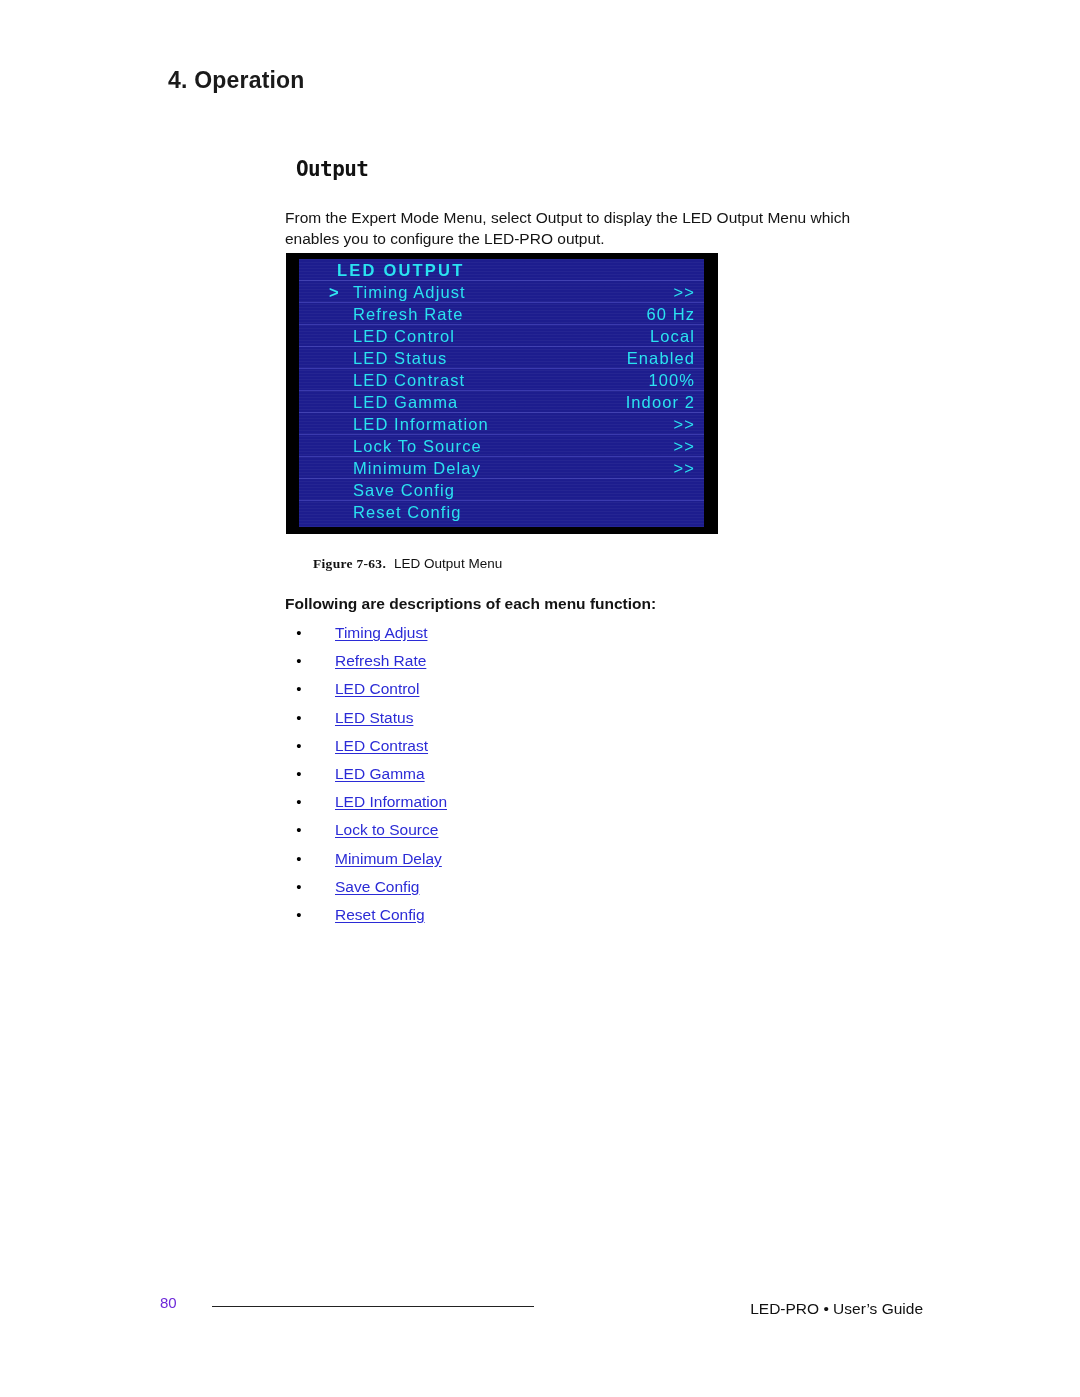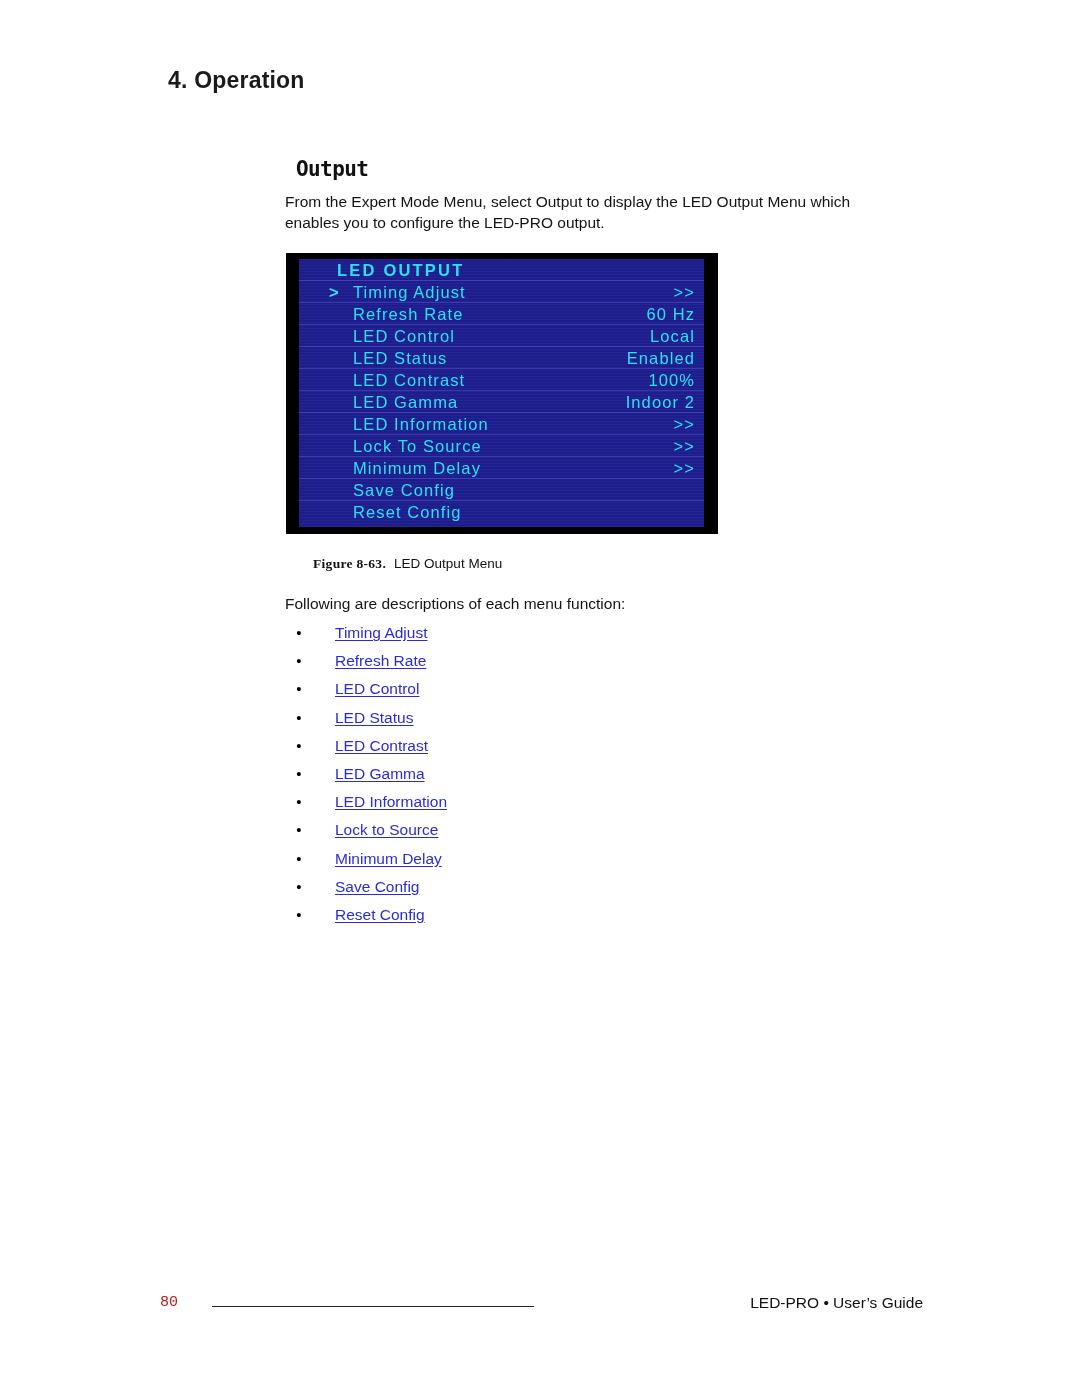"From the Expert Mode Menu," .body-text { margin-top: 12px -> 28px }
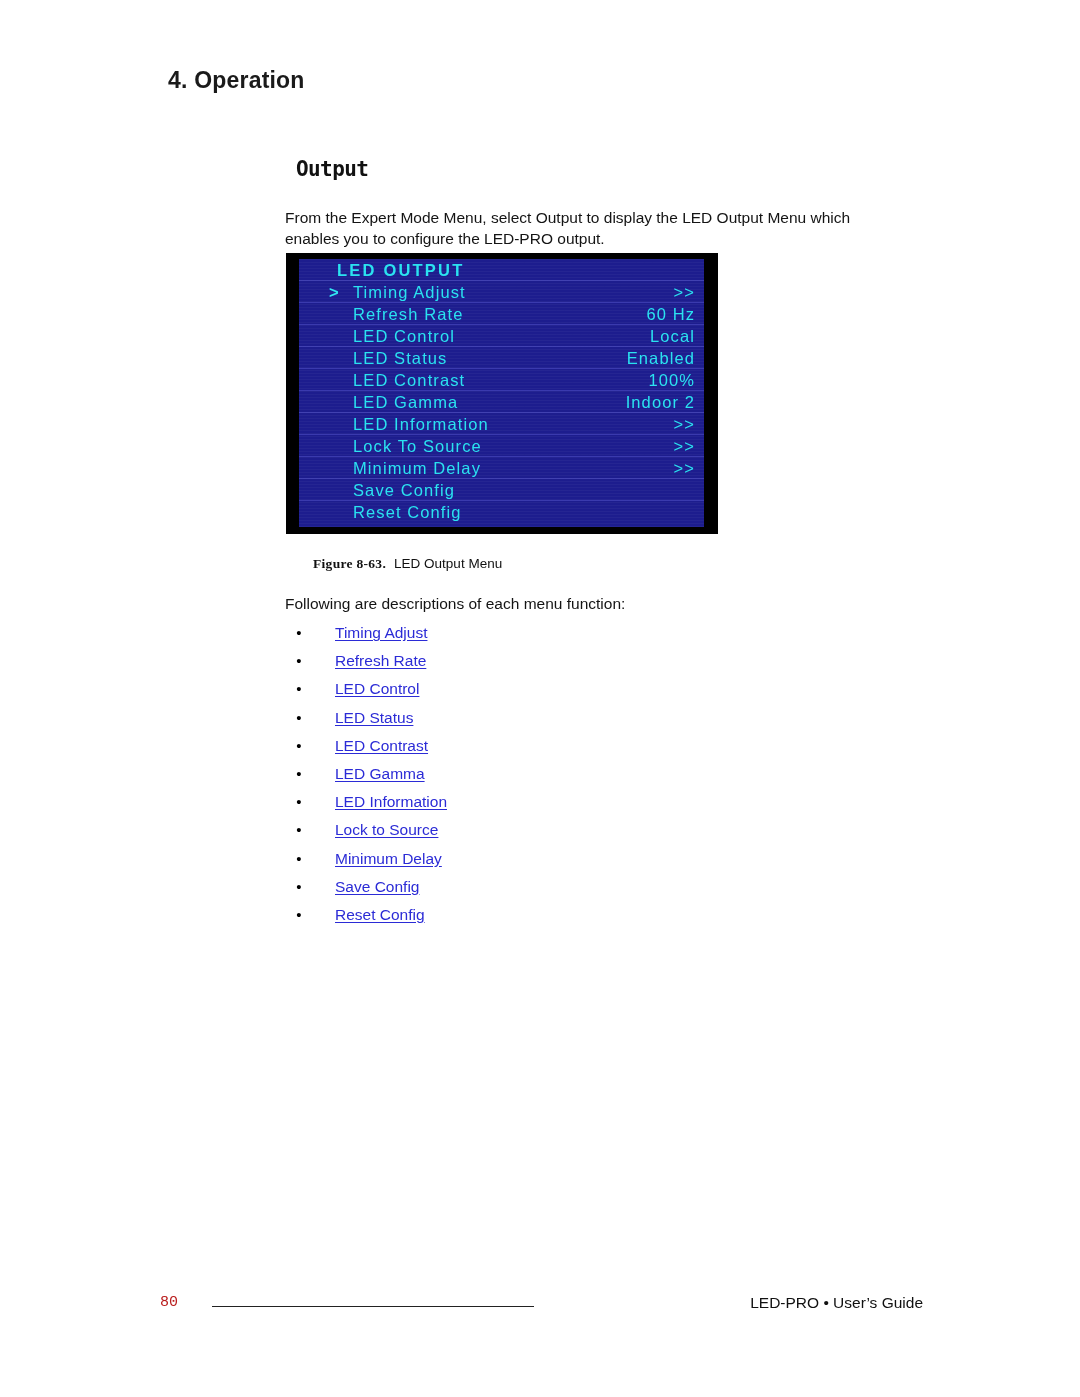"Figure 8-63." span.fig-num { text: 8-63 -> 7-63 }
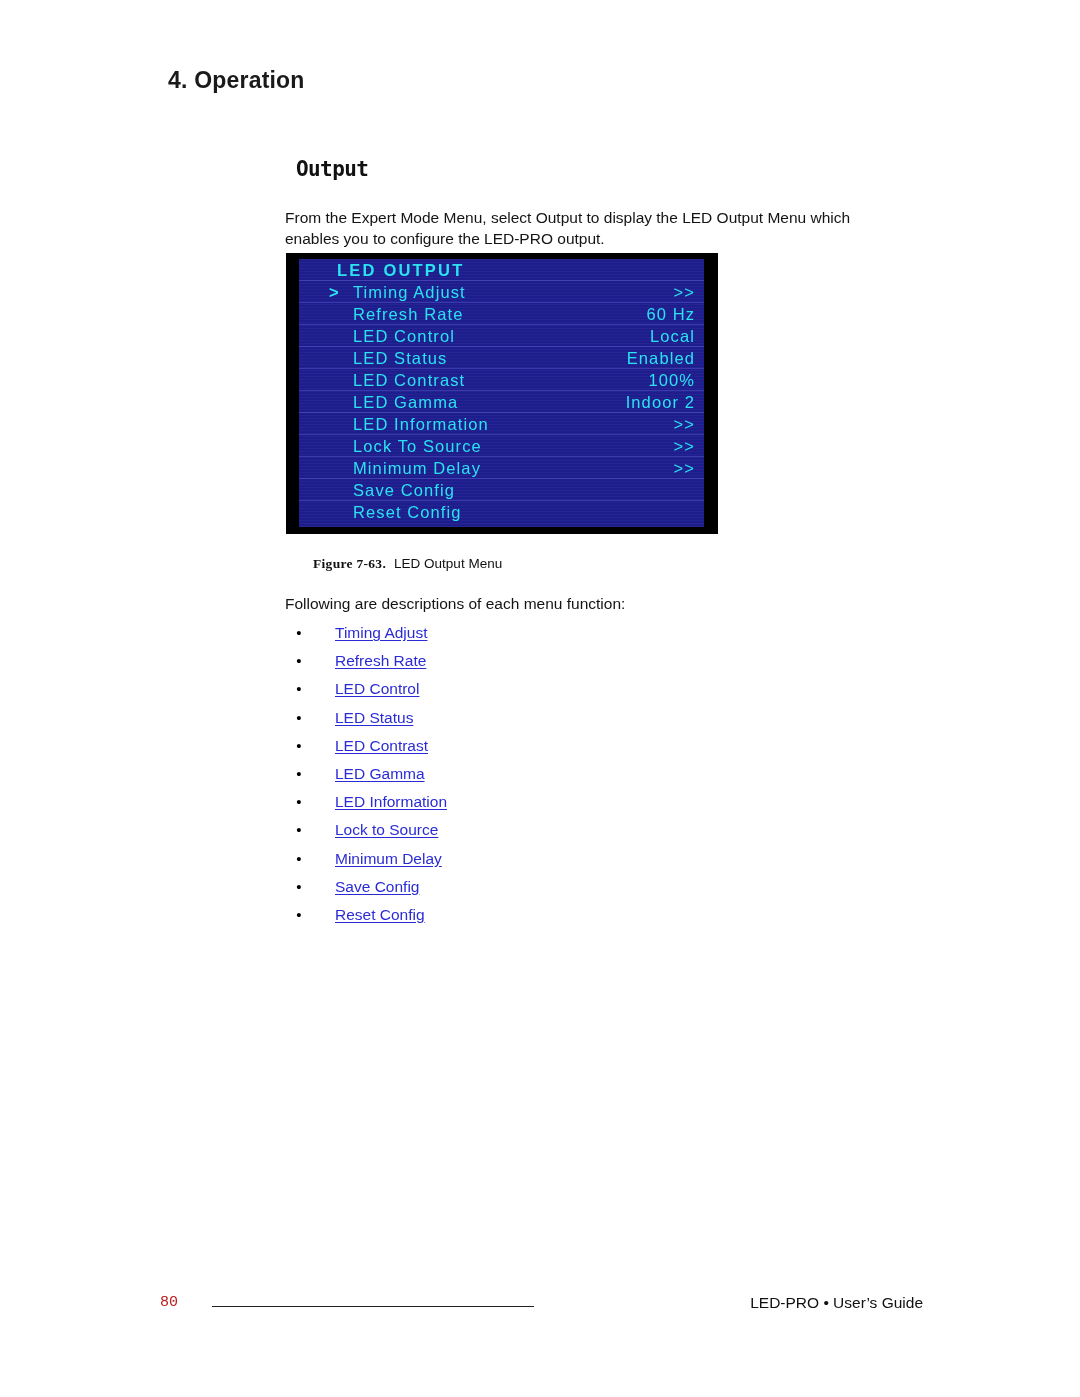"Following are descriptions of each" .desc-intro { font-weight: none -> bold }
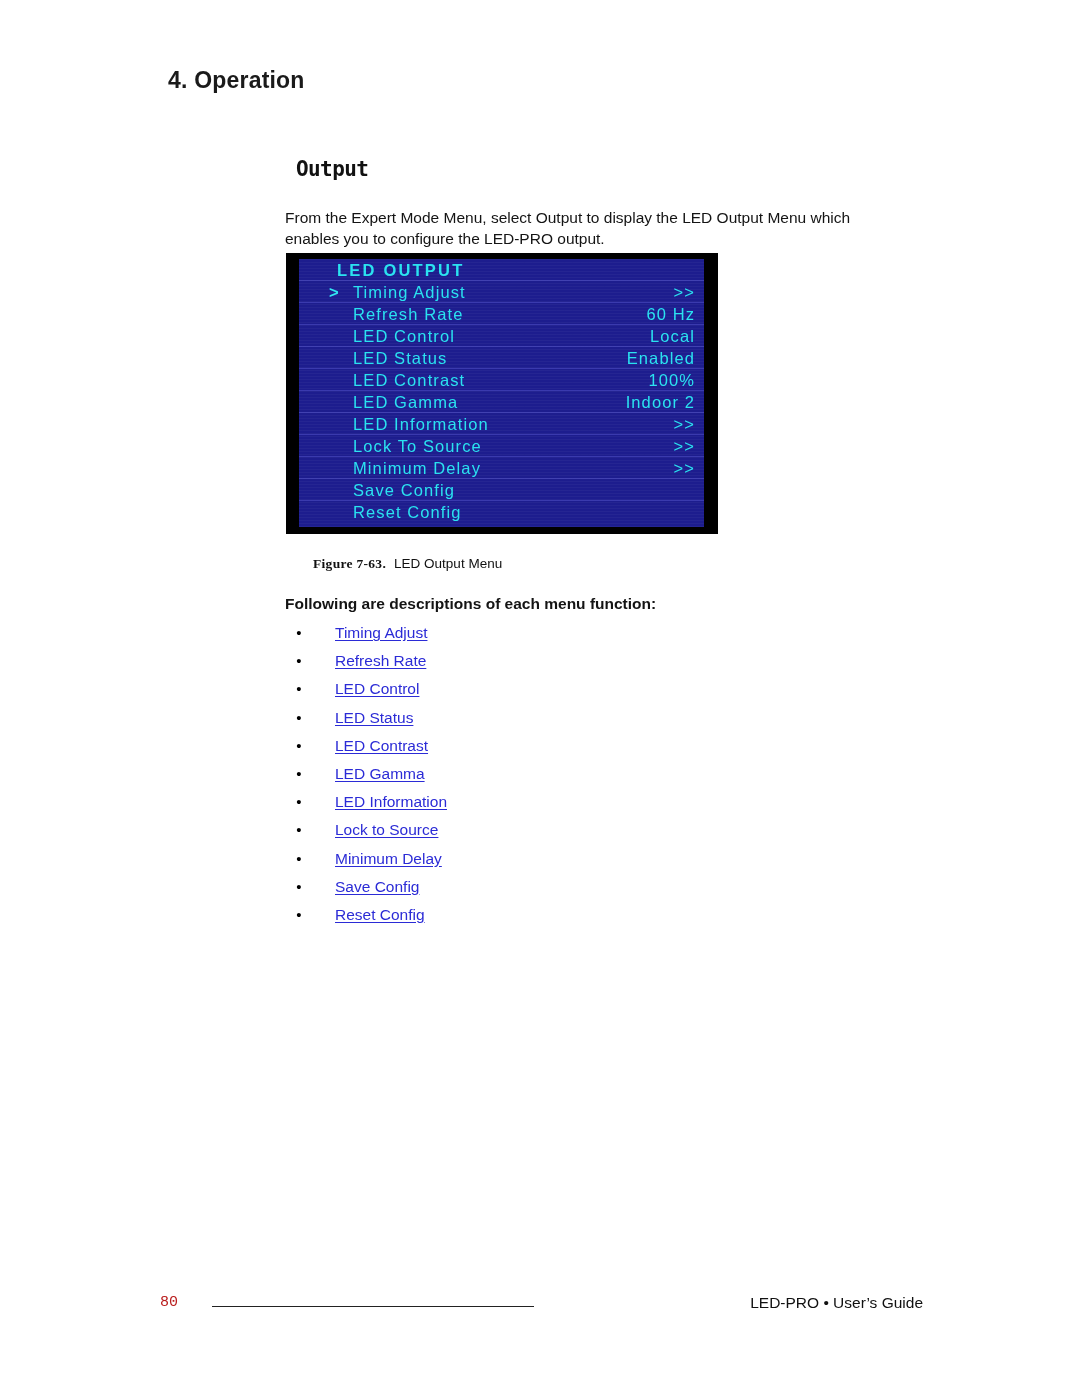"80" .footer-page { color: #b91c1c -> #6d28d9; font-family: Liberation Mono, monospace -> none }
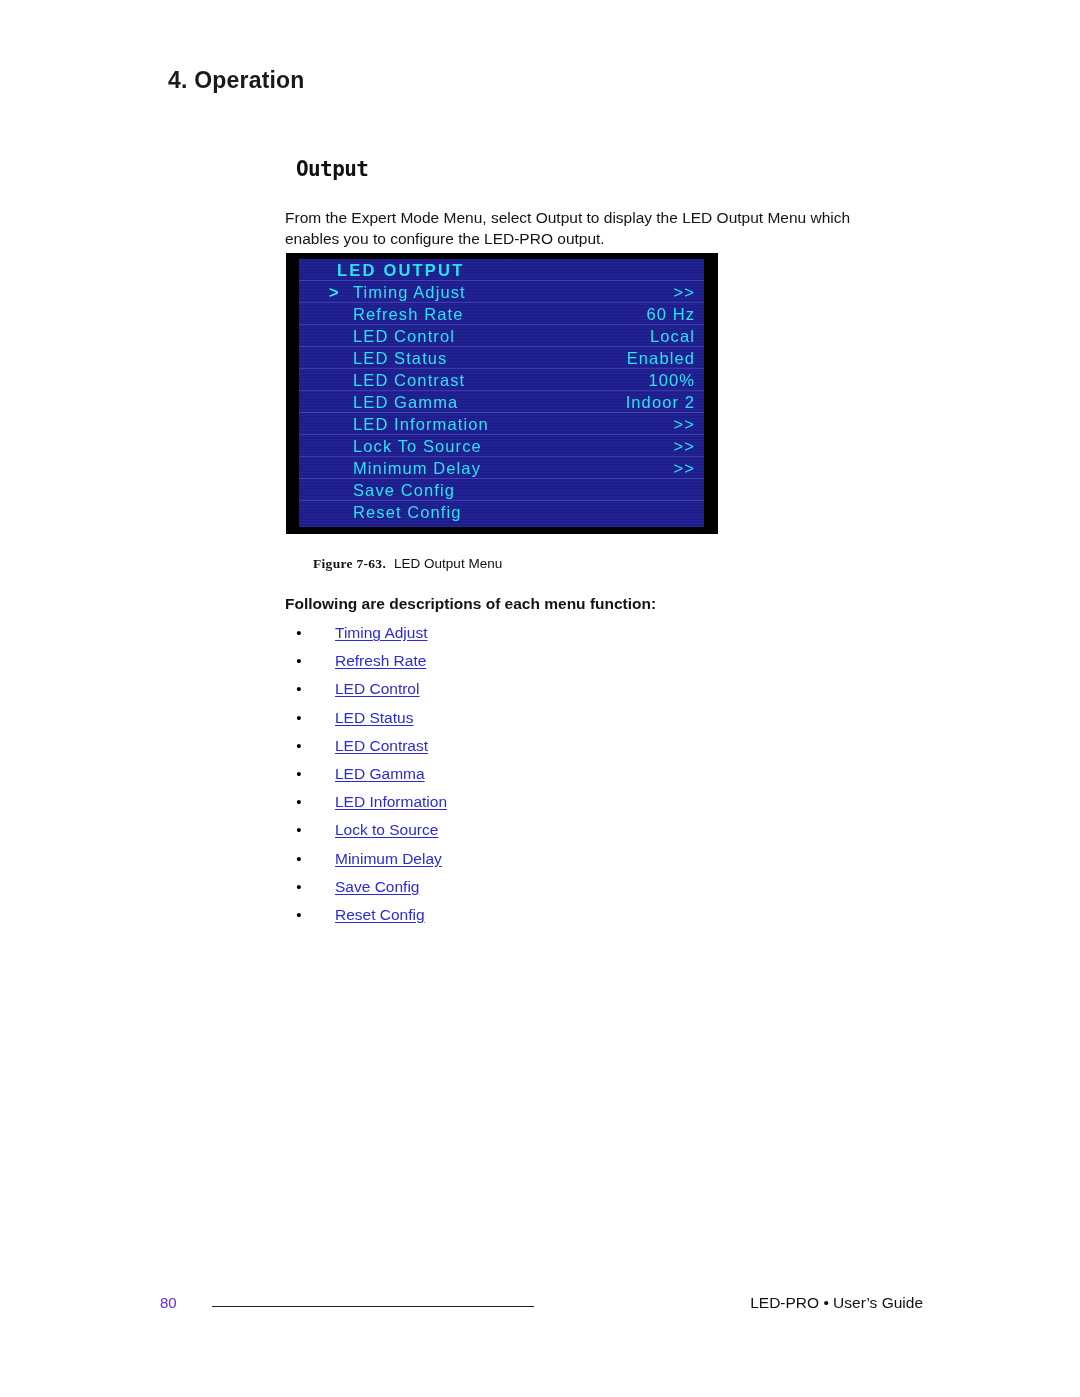"LED-PRO • User’s Guide" .footer-right { top: 0 -> 6px }
